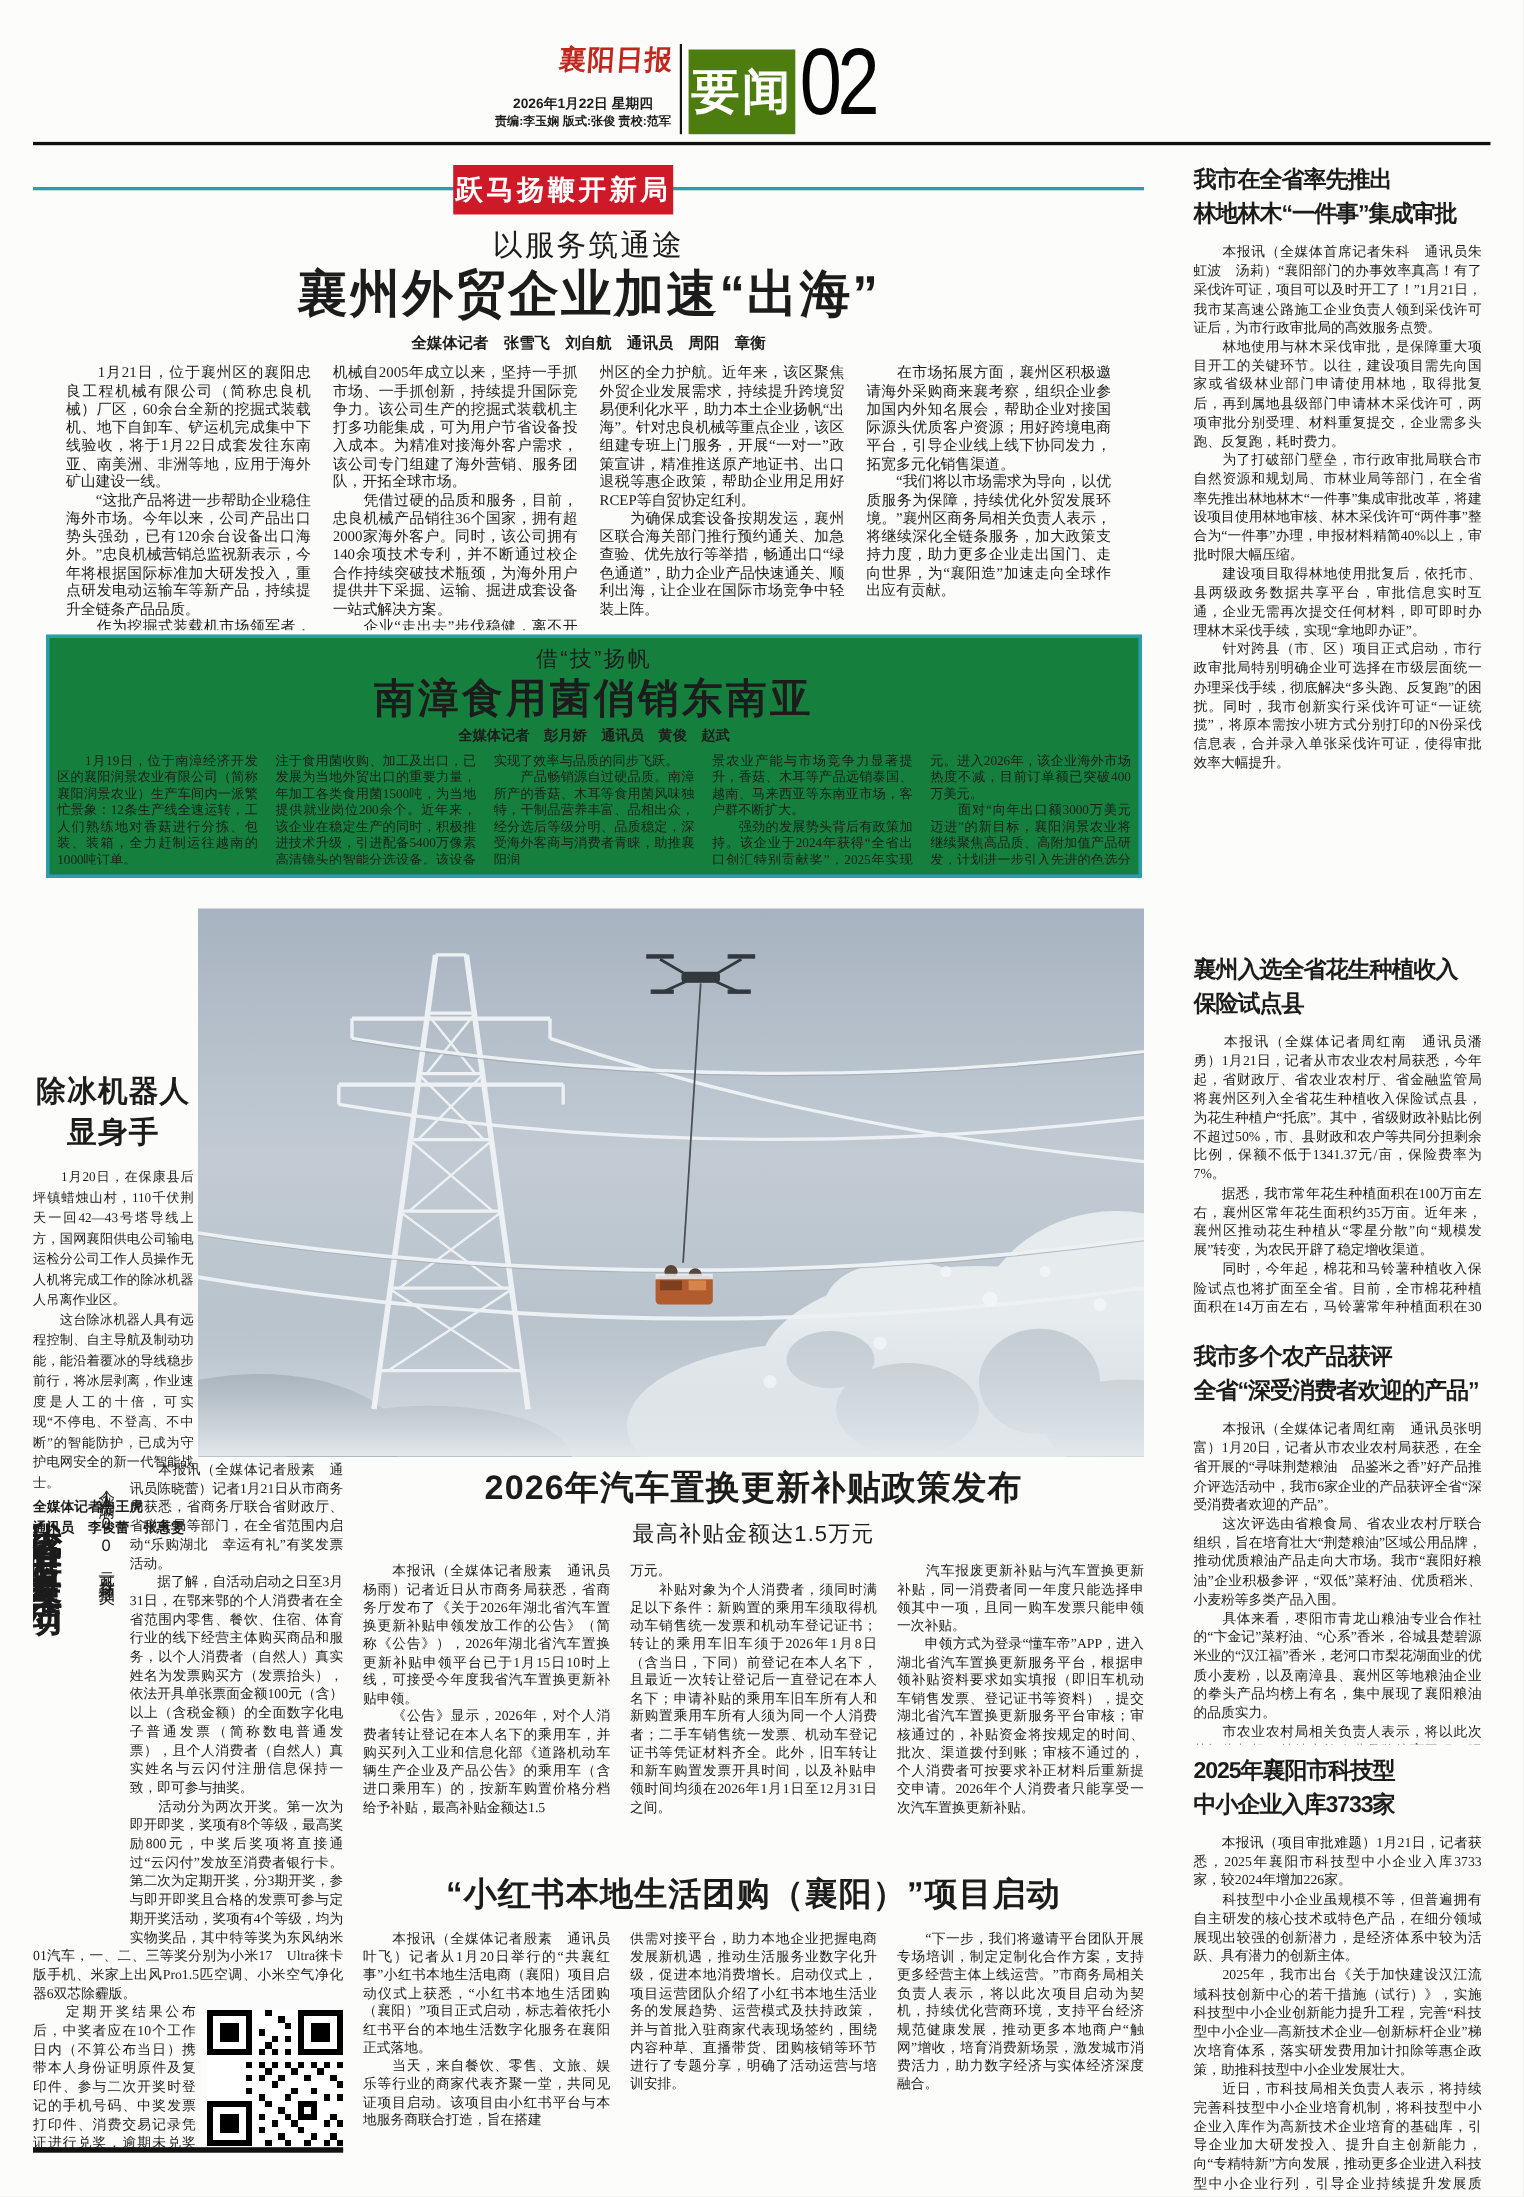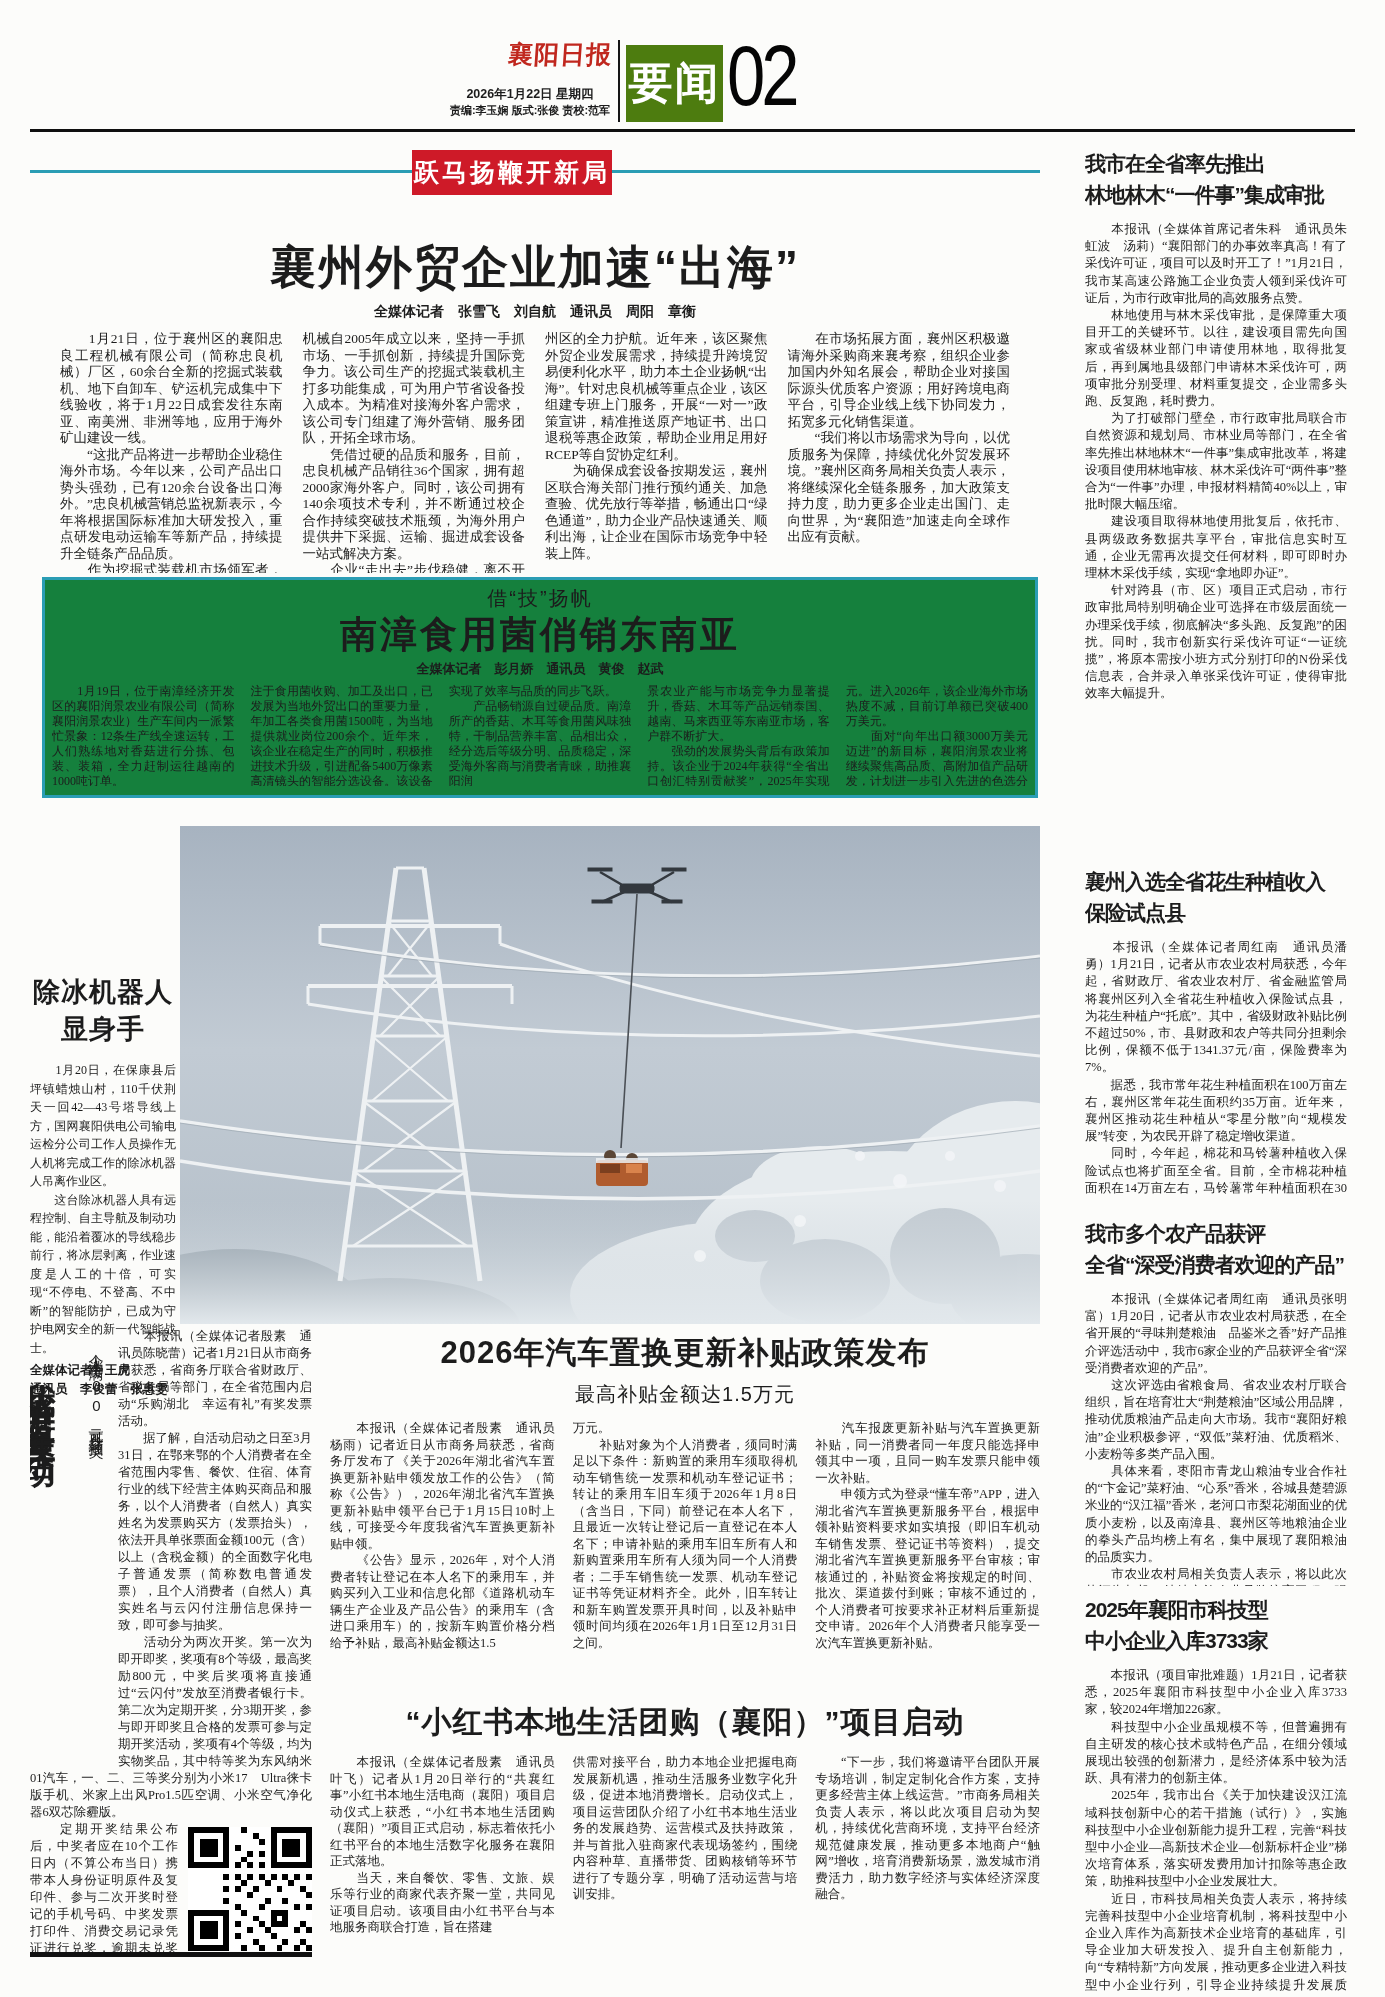"以服务筑通途" div.abs { html: none -> <div>以服务筑通途</div> }
